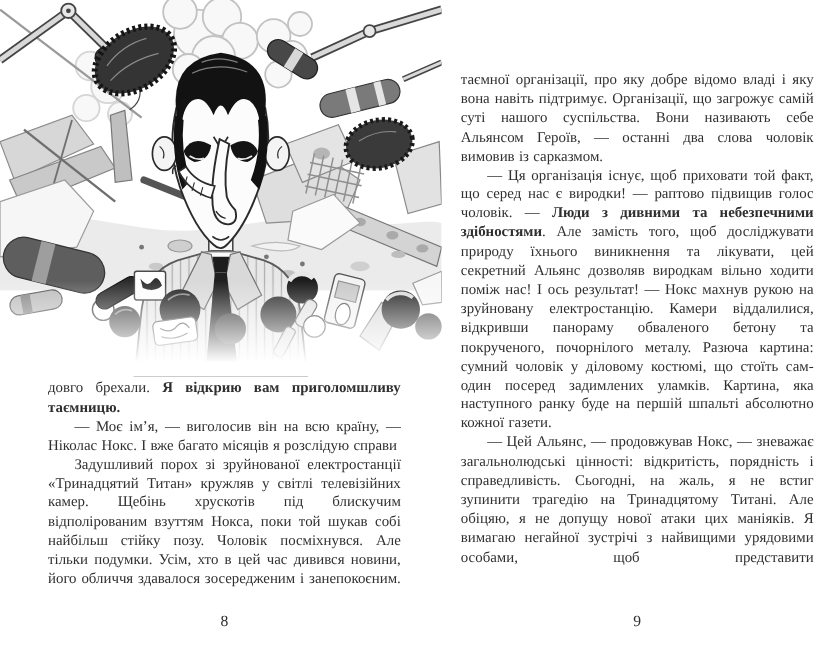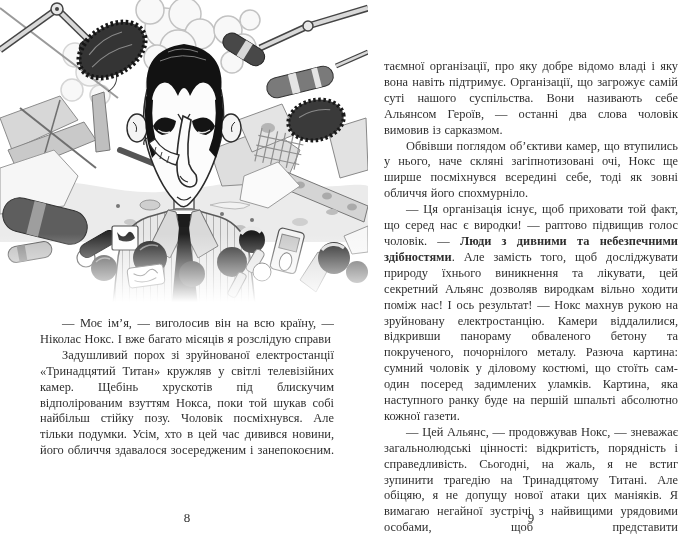"Обвівши поглядом об’єктиви камер, що" p.indent { html: <p><span>Обвівши поглядом об’єктиви камер, що втупились у нього, наче скляні загіпнотизовані очі, Нокс ще ширше посміхнувся всередині себе, тоді як зовні обличчя його спохмурніло.</span></p> -> none }
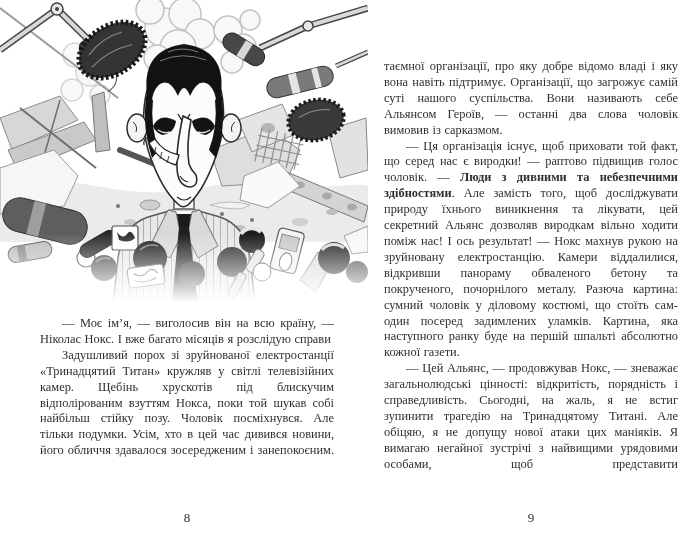"довго брехали. Я відкрию вам" p { html: none -> <p><span>довго брехали. </span><span>Я відкрию вам приголомшливу таємницю.</span></p> }
